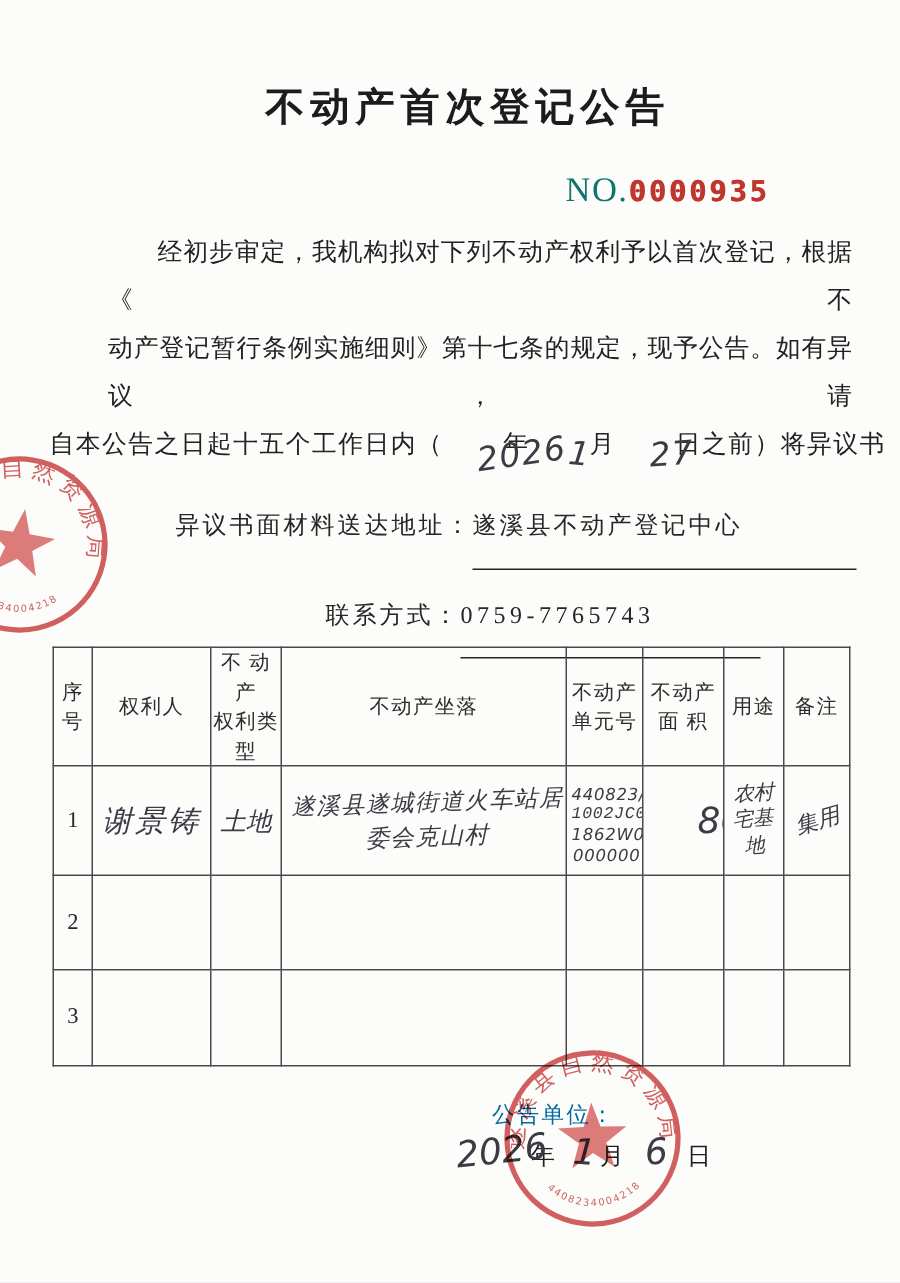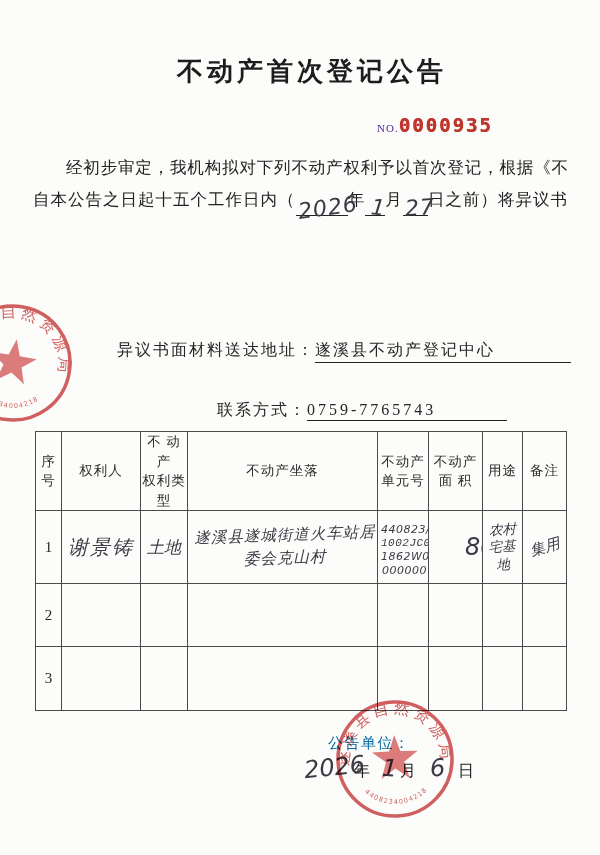"NO." .no-prefix { color: #4c1d95 -> #0f766e; font-size: 11px -> 23px }
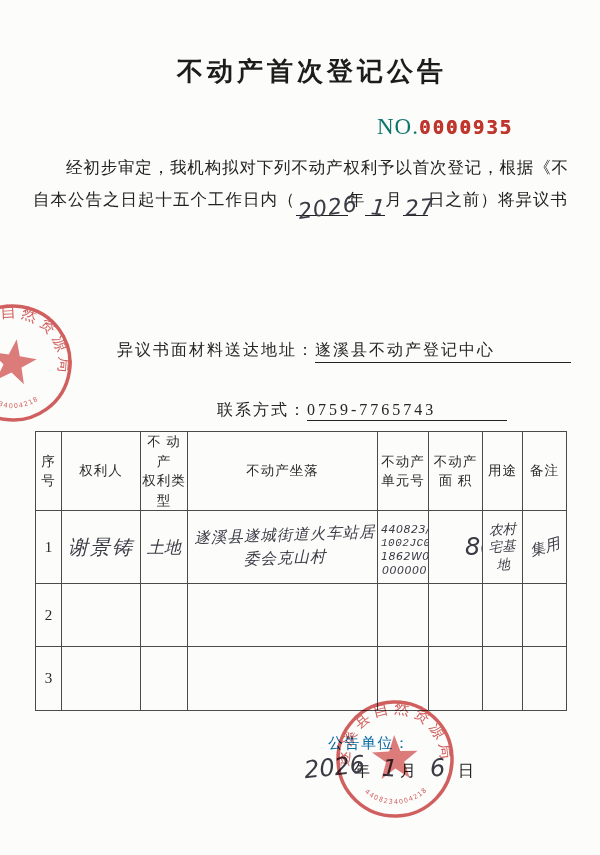"经初步审定，我机构拟对下列不动产权利予以首次登记，根据《不" .jline { margin-left: none -> 39px }
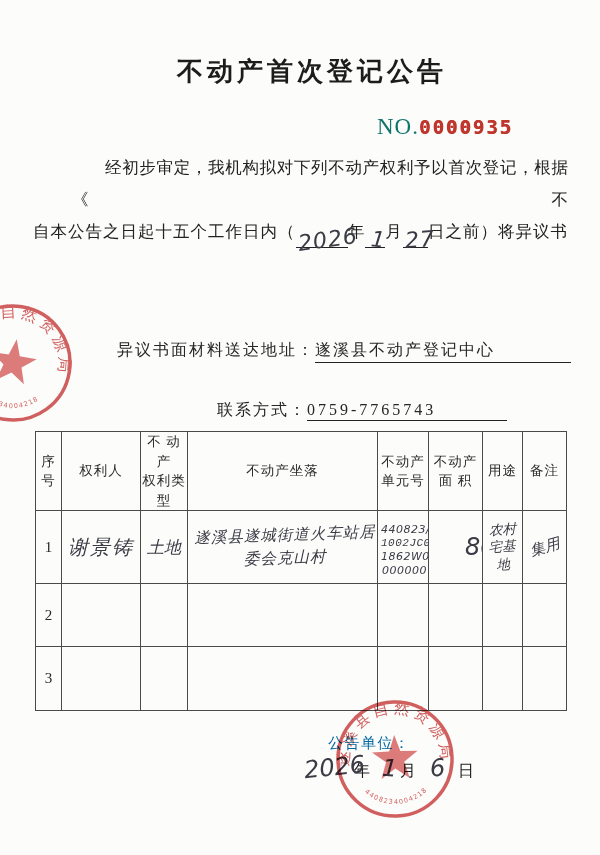"动产登记暂行条例实施细则》第十七条的规定，现予公告。如有异议，请" div.jline { html: none -> <div>动产登记暂行条例实施细则》第十七条的规定，现予公告。如有异议，请</div> }
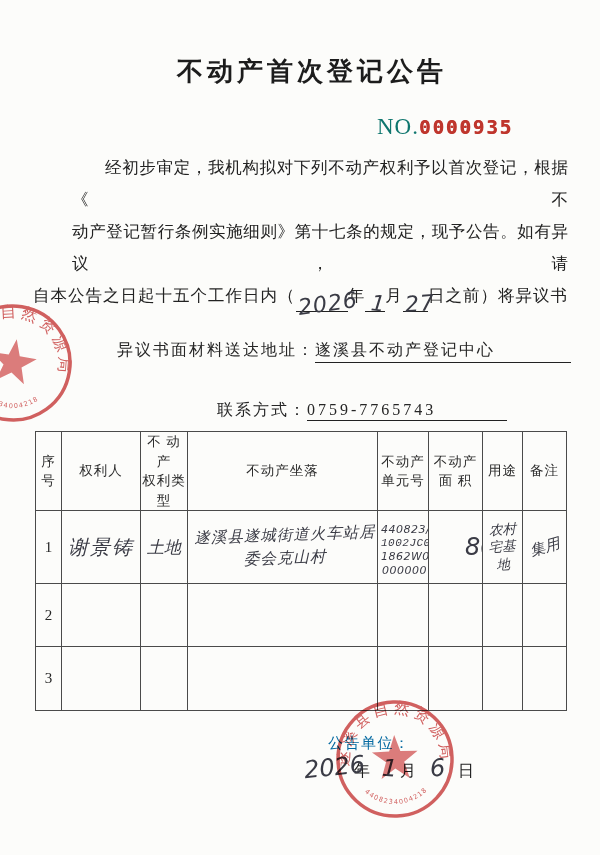"自本公告之日起十五个工作日内（" .line3 { gap: none -> 20px }
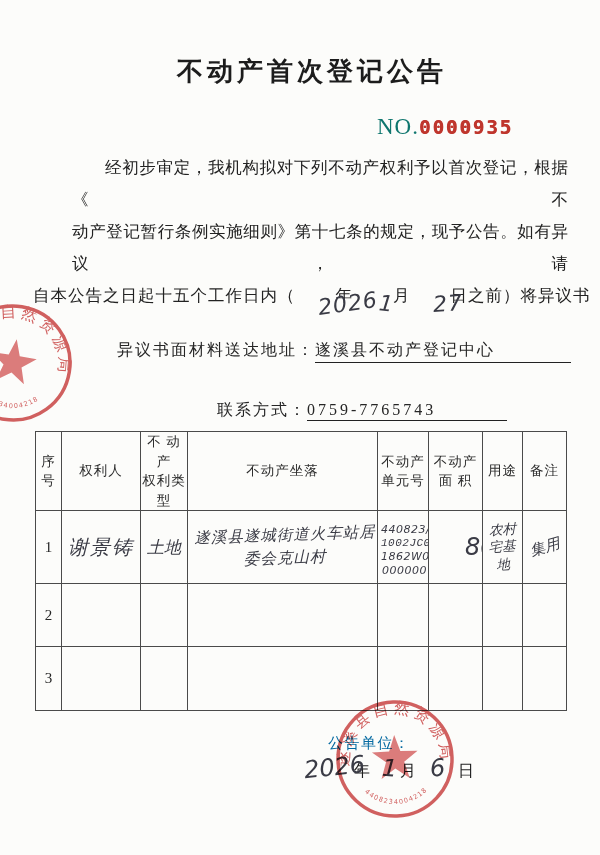"遂溪县不动产登记中心" .uval { padding-bottom: 1px -> 18px }
